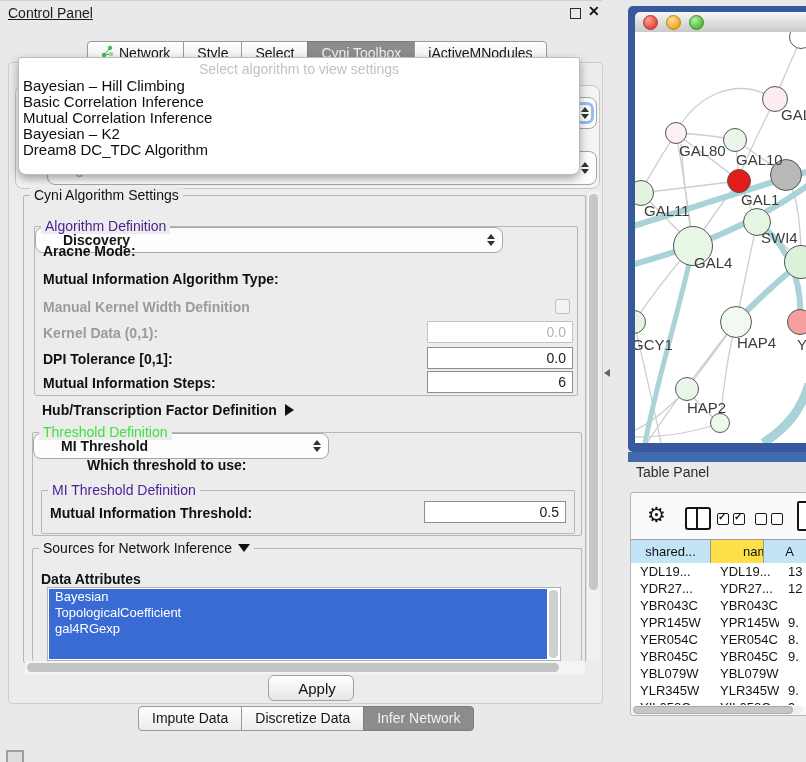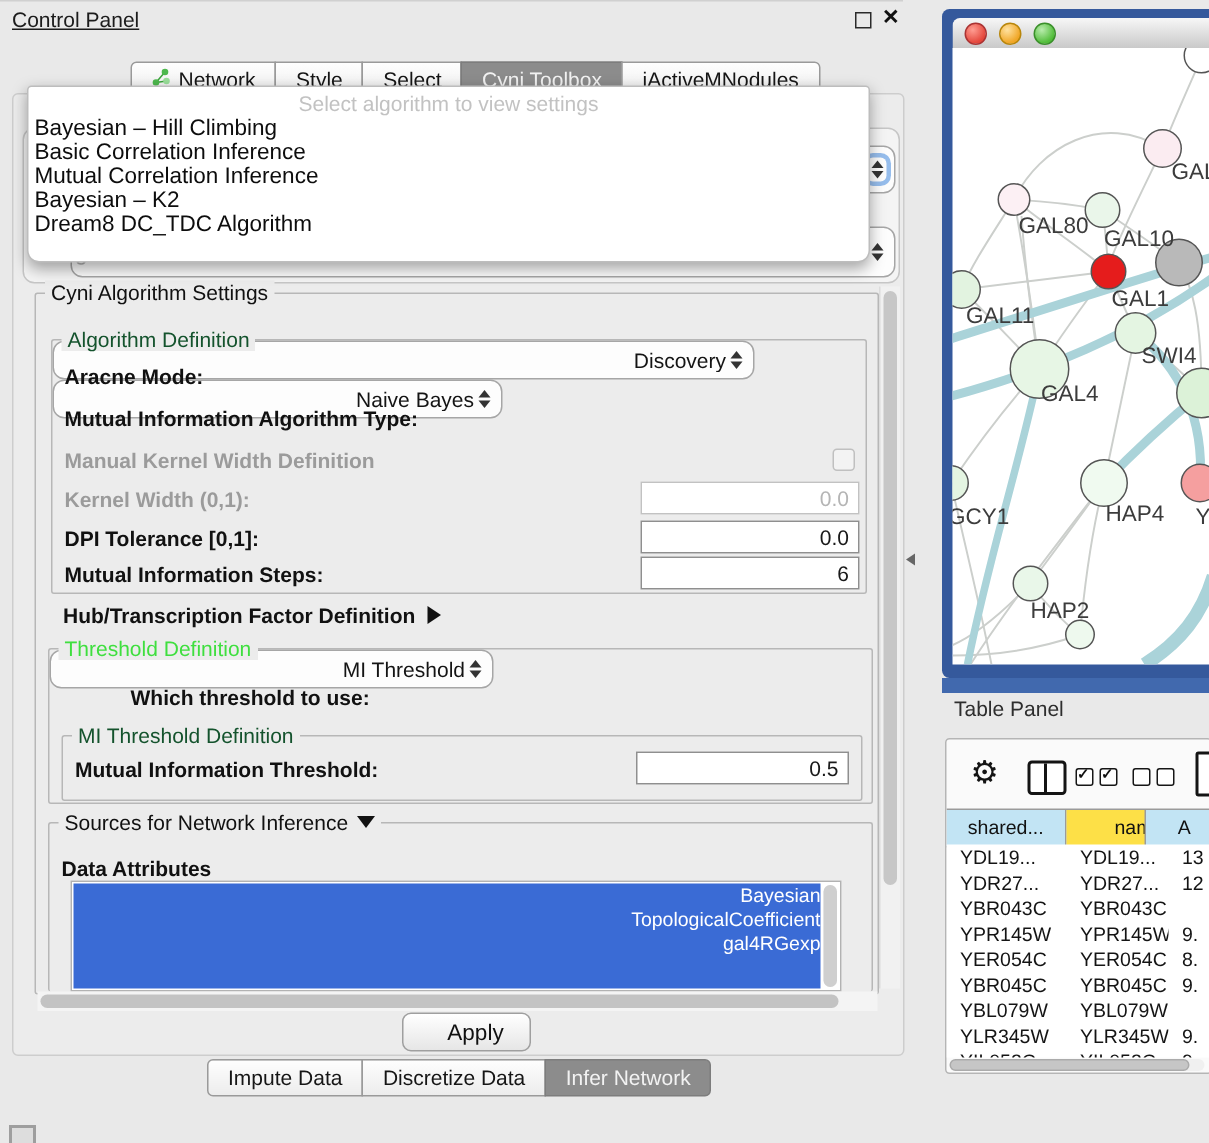"Cyni Algorithm Settings" .gsettings { text-align: right -> none }
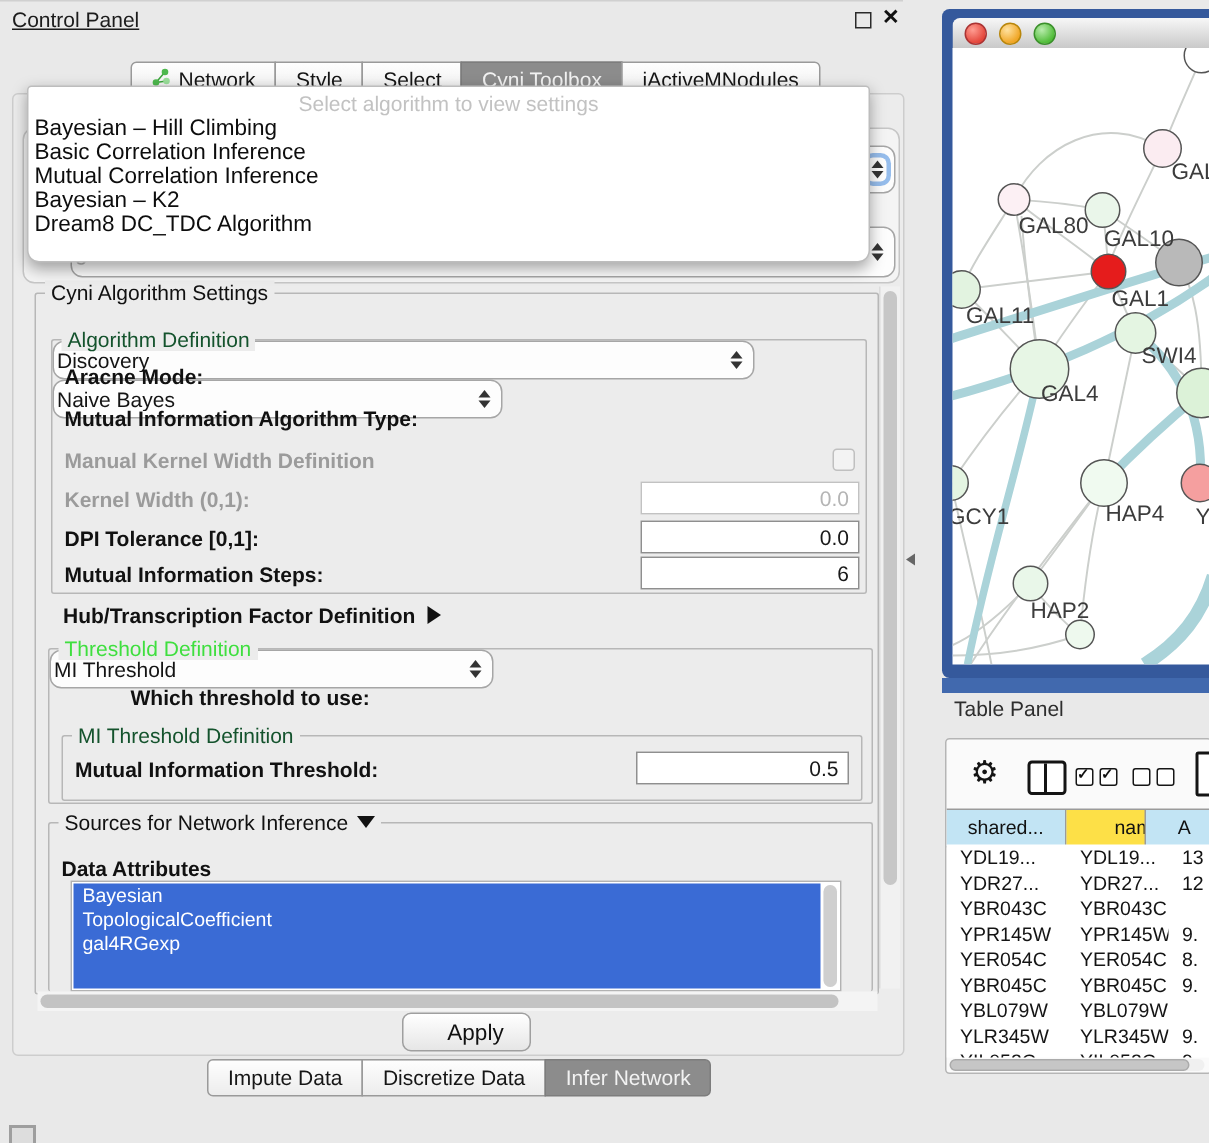"Algorithm Definition" .legend.blue { color: #14532d -> #4c1d95 }
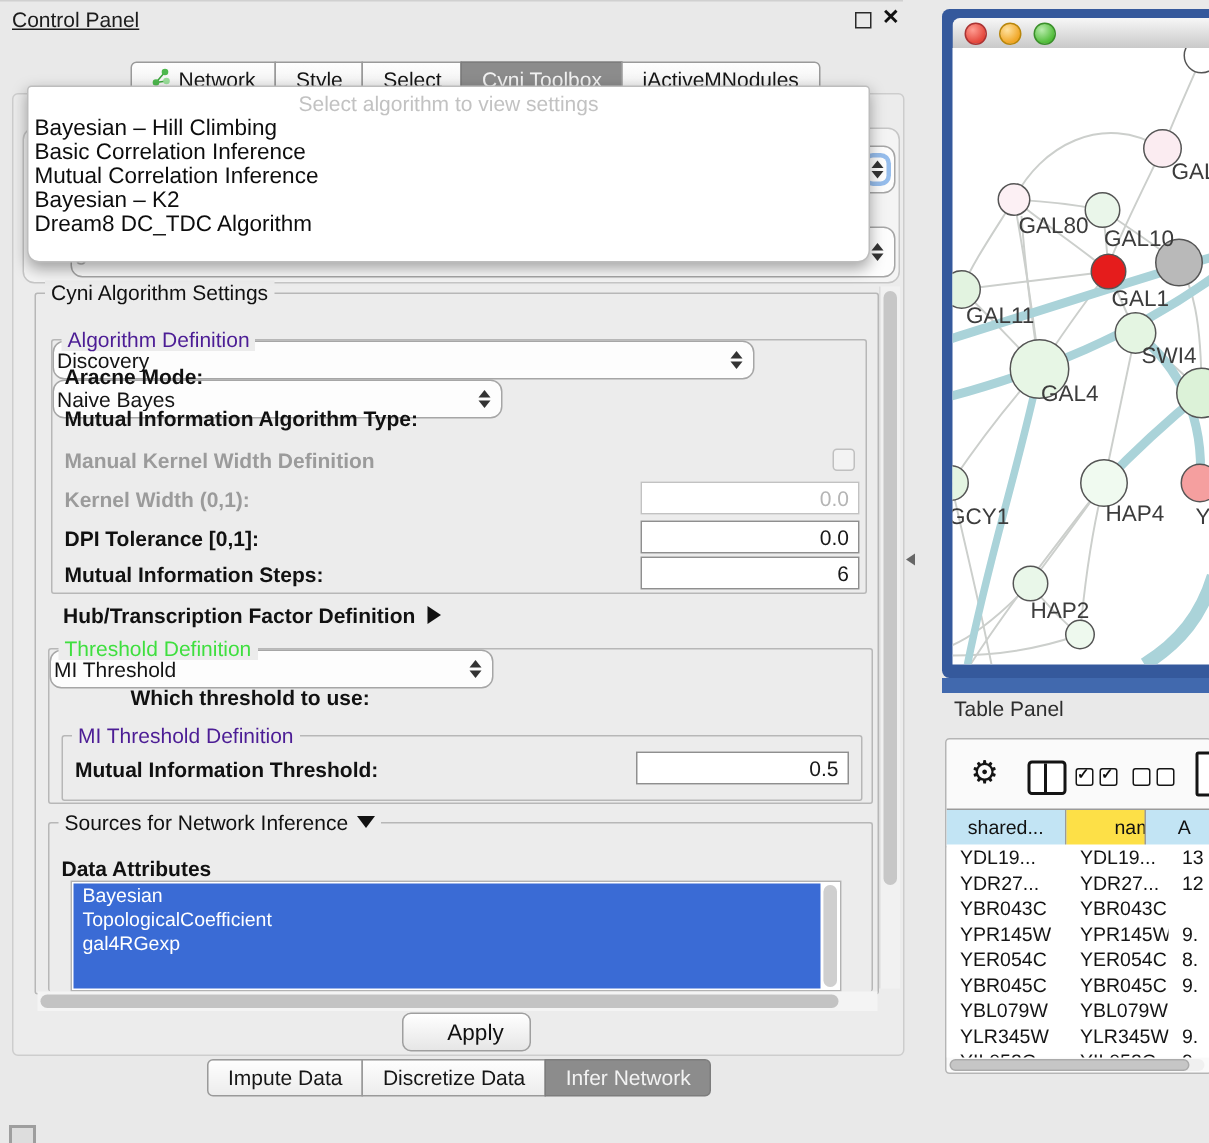"Discovery" .combo .ctext { font-weight: none -> bold; padding-left: 2px -> 27px }
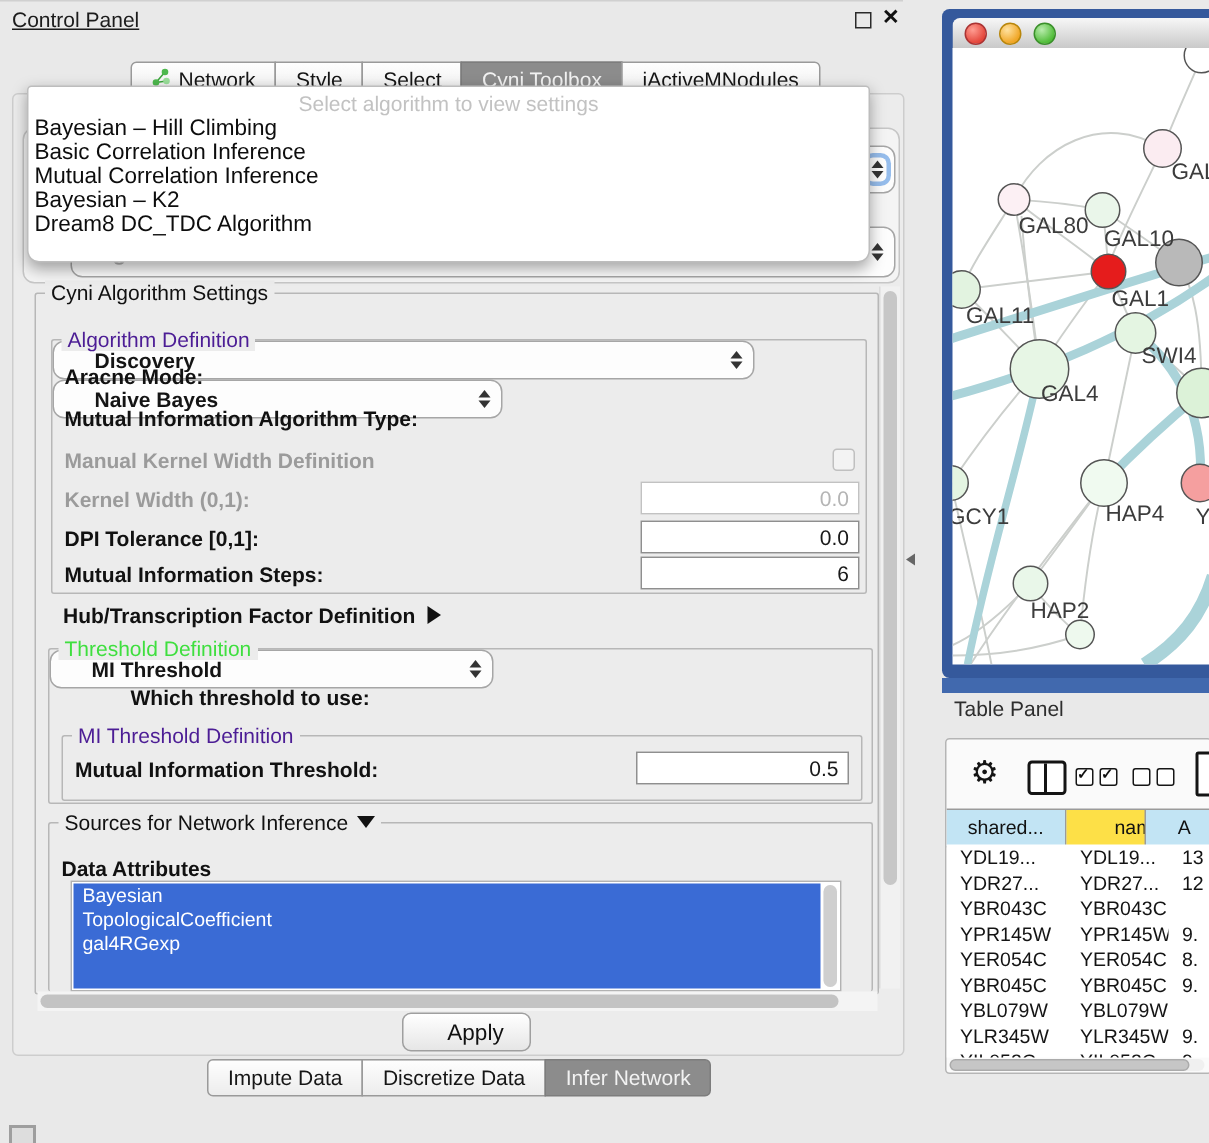"Naive Bayes" div.combo { html: <div> <span>Naive Bayes</span> <span> <span></span> <span></span> </span> </div> -> none }
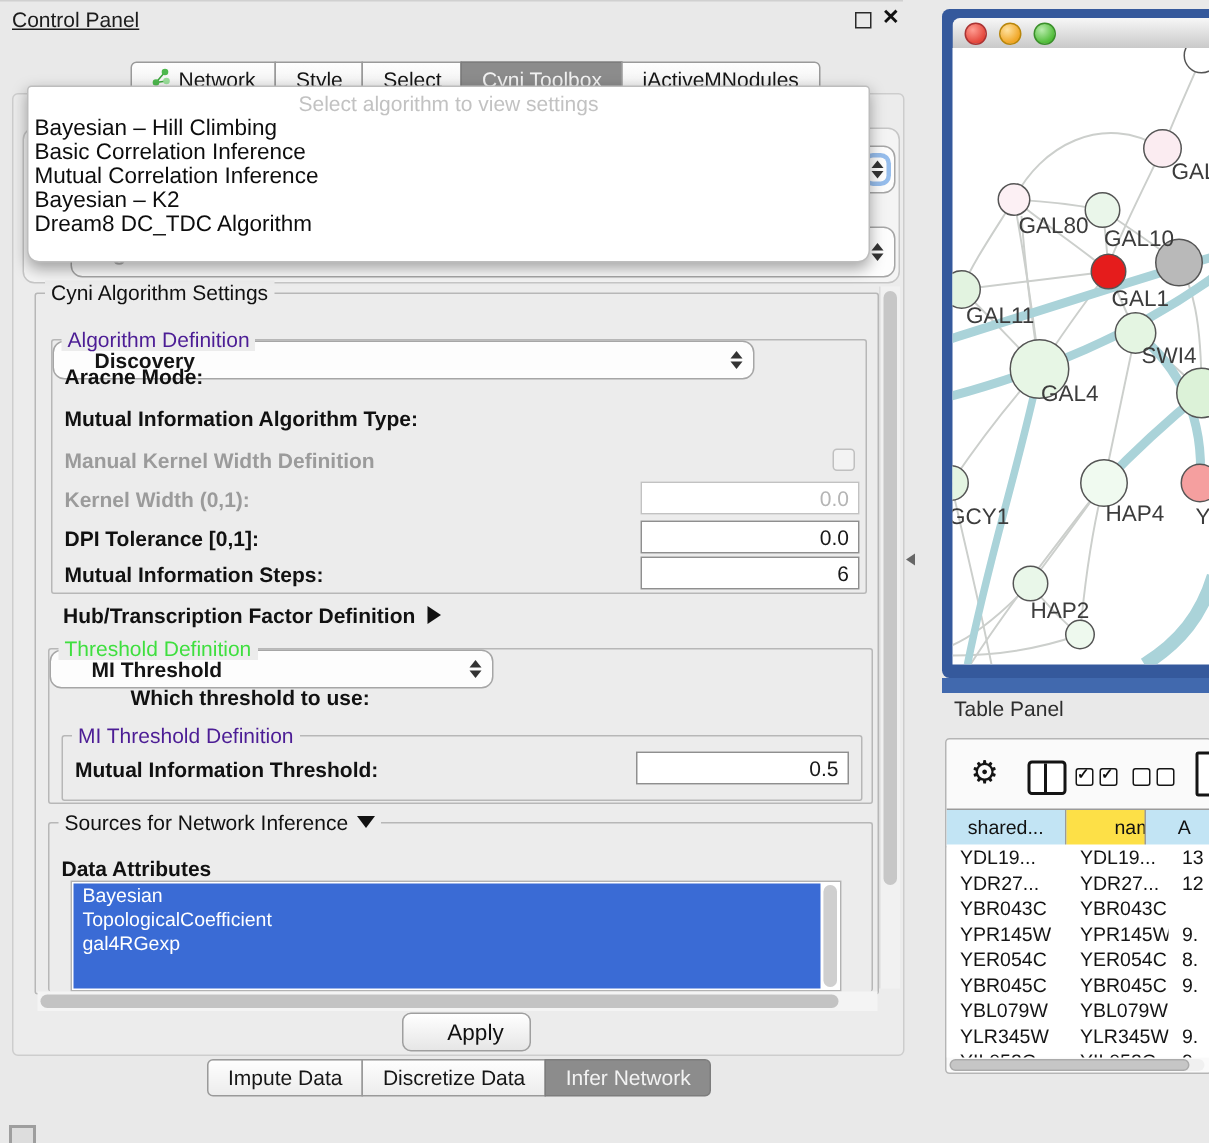"Kernel Width (0,1):" span.lbl { text: Width -> Data }
